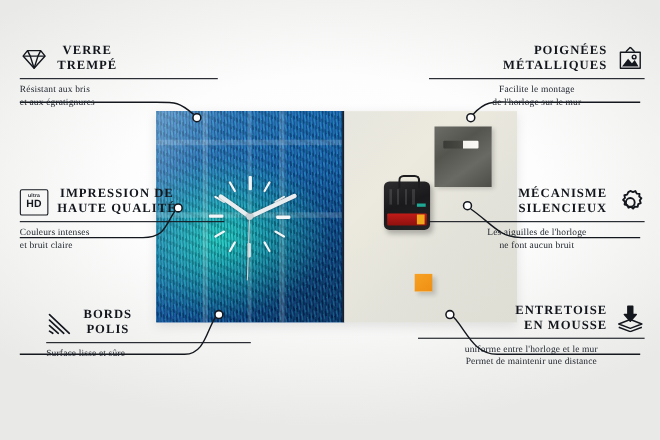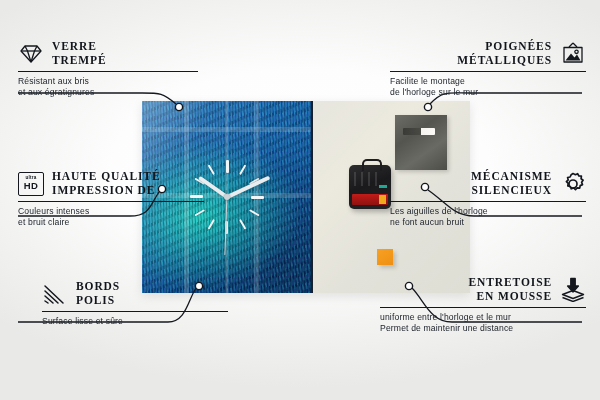"VERRE" .feat.left .title { text-align: left -> center }
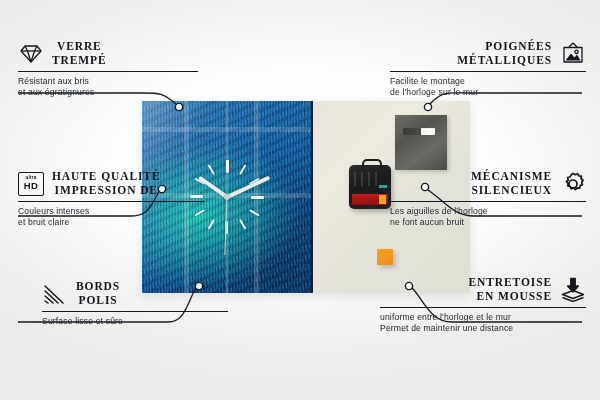"Résistant aux bris" .feat .desc { font-family: Liberation Sans, sans-serif -> Liberation Serif, serif }
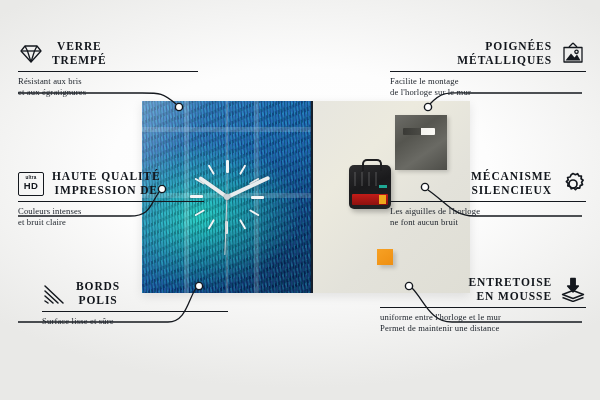"Facilite le montage" .feat.right .desc { text-align: left -> center }
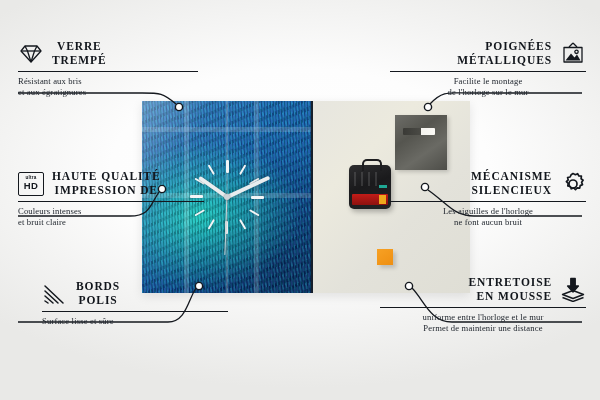"HAUTE QUALITÉ" div.title { order: before "IMPRESSION DE" -> after "IMPRESSION DE" }
